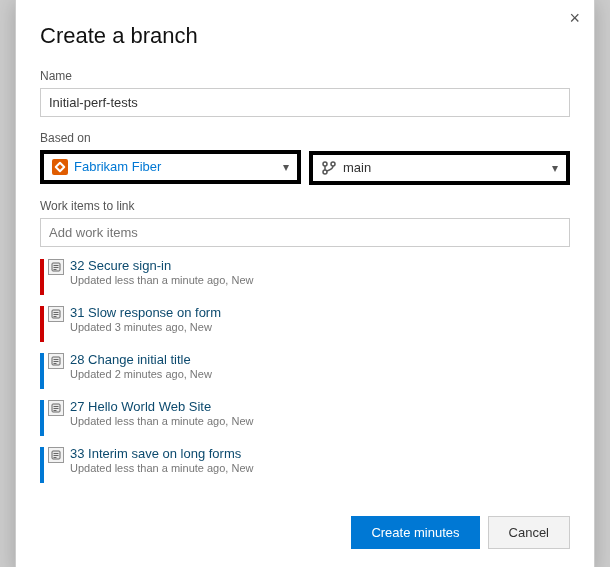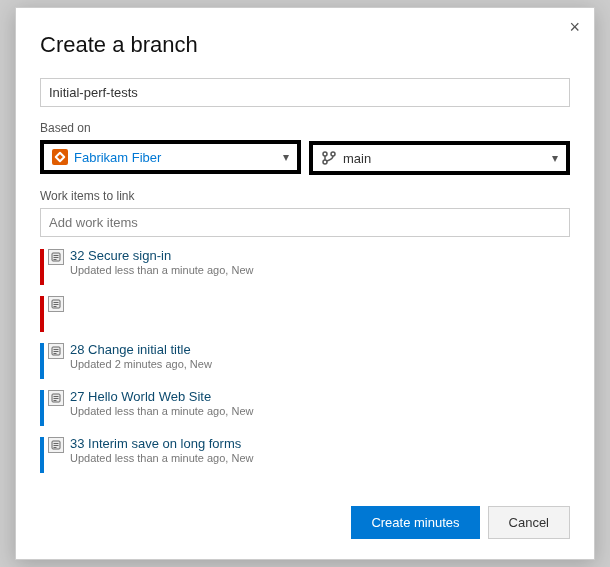"Name" div.field-label { html: none -> <div>Name</div> }
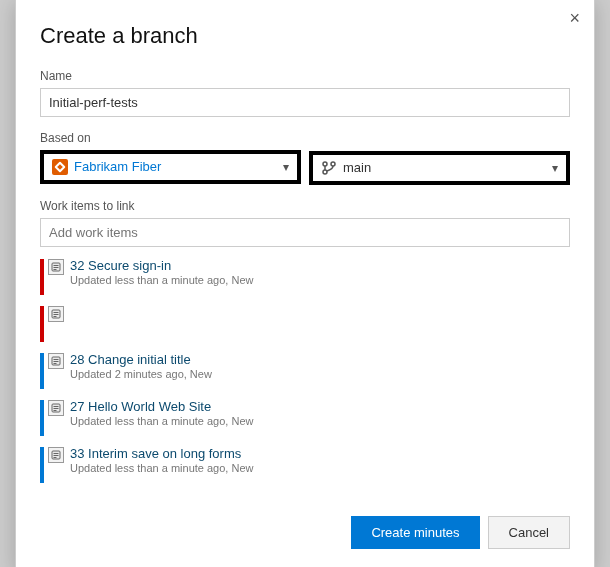"31 Slow response on form" div.wi-details { html: none -> <div> <span>31 Slow response on form</span> <span>Updated 3 minutes ago, New</span> </div> }
